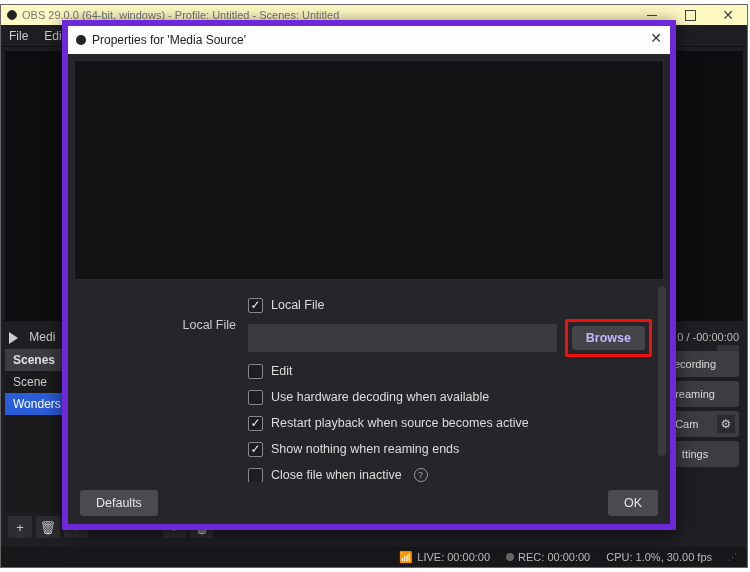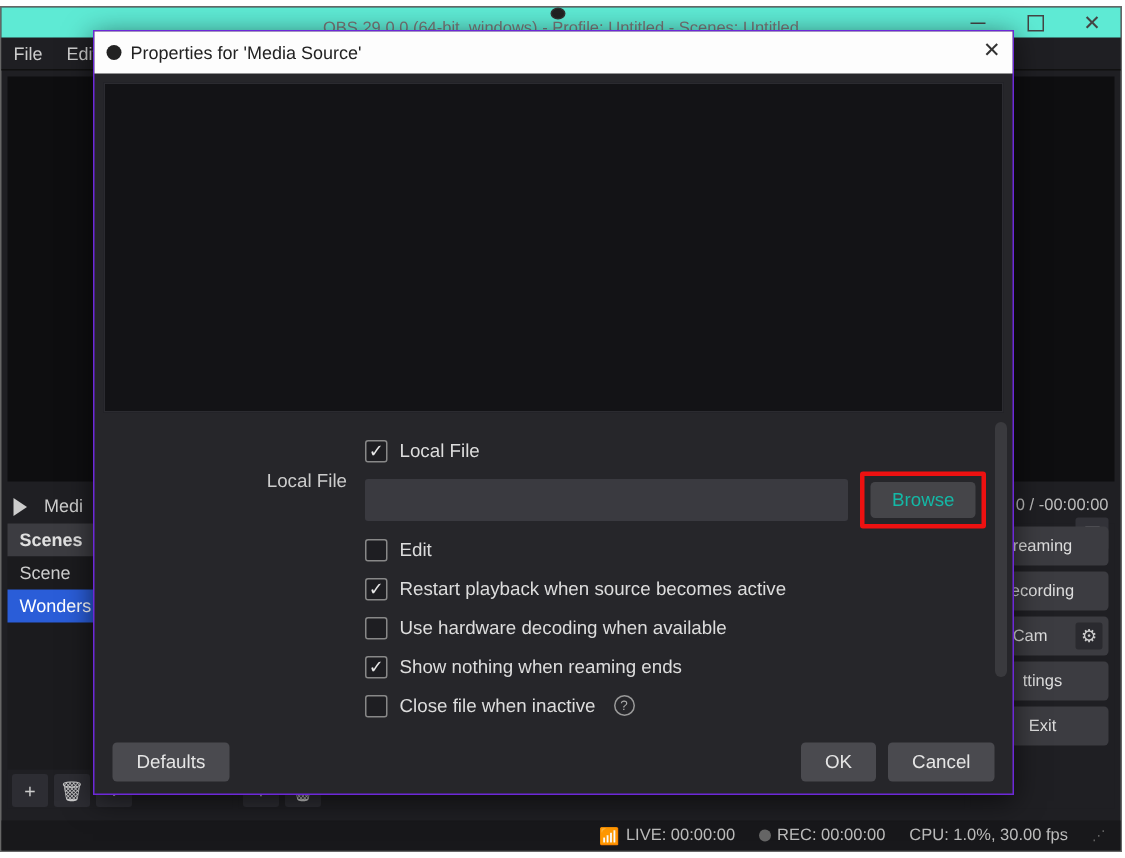"OBS 29.0.0 (64-bit, windows) -" .main-titlebar { background: #5eead4 -> #fef9c3; flex-direction: column -> none }
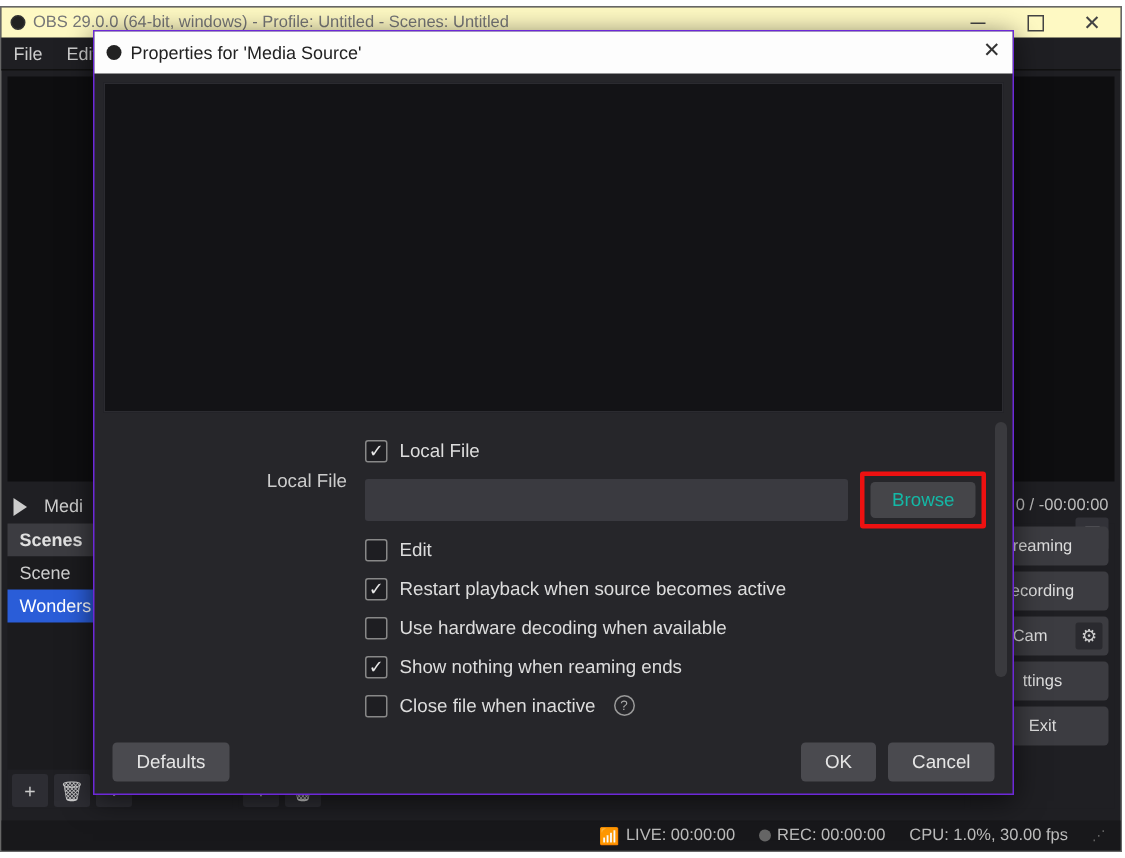"Properties for 'Media Source'" .dialog { border: 1px solid #6d28d9 -> 6px solid #6d28d9 }
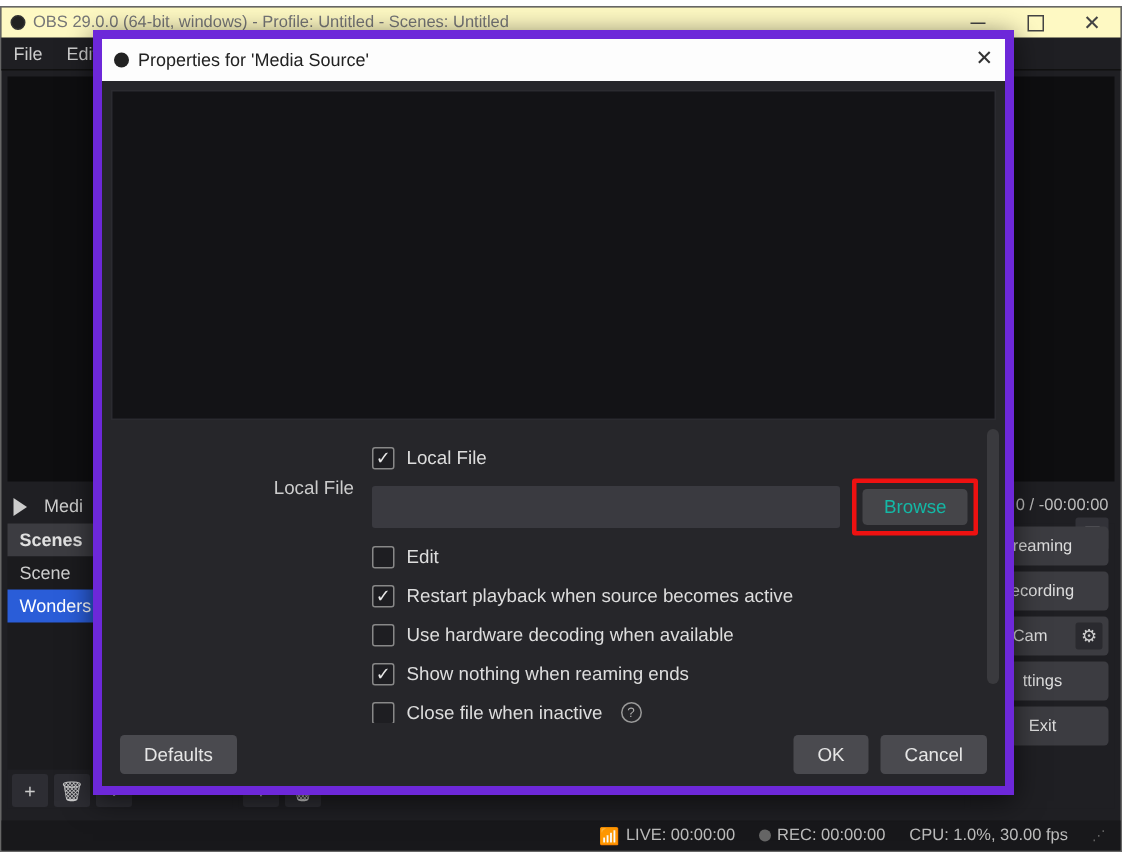"Browse" .browse-btn { color: #14b8a6 -> #c4b5fd; font-weight: none -> bold }
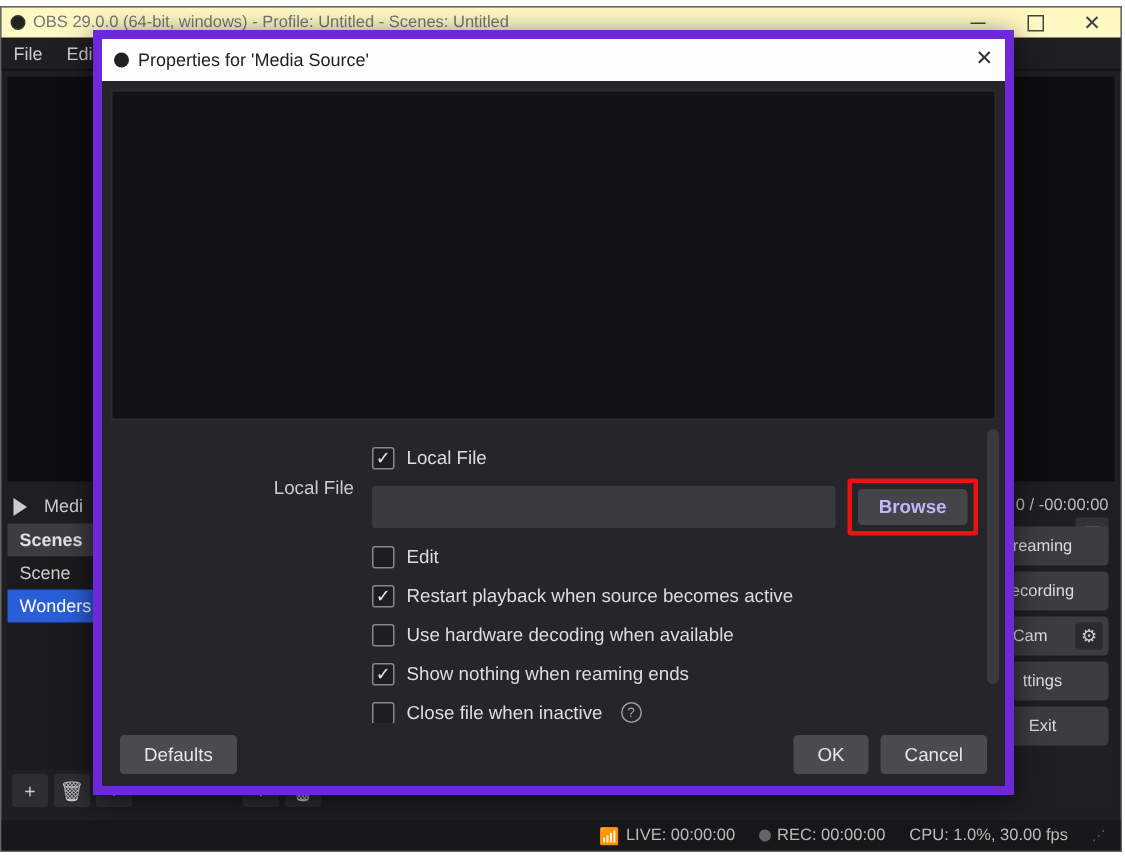"reaming" div.ctrl-btn { order: before "ecording" -> after "ecording" }
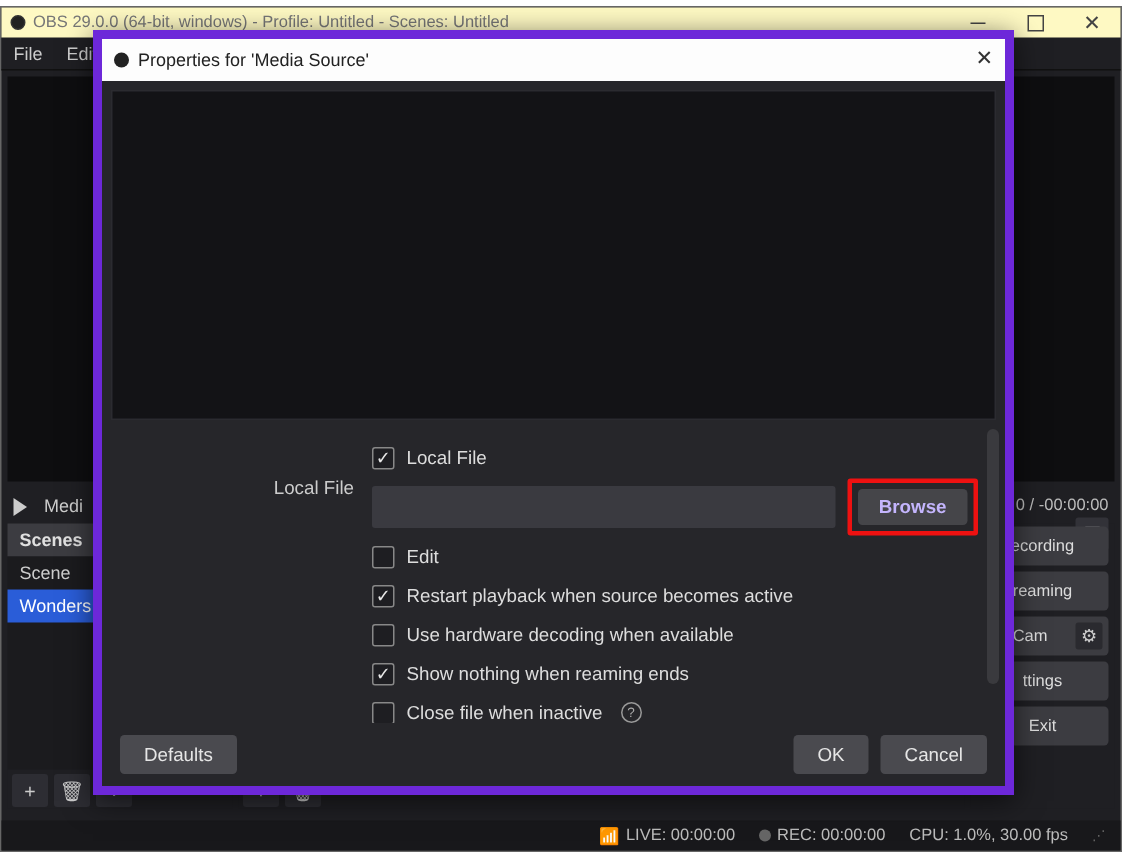"Restart playback when source becomes" div.formrow { order: before "Use hardware decoding when available" -> after "Use hardware decoding when available" }
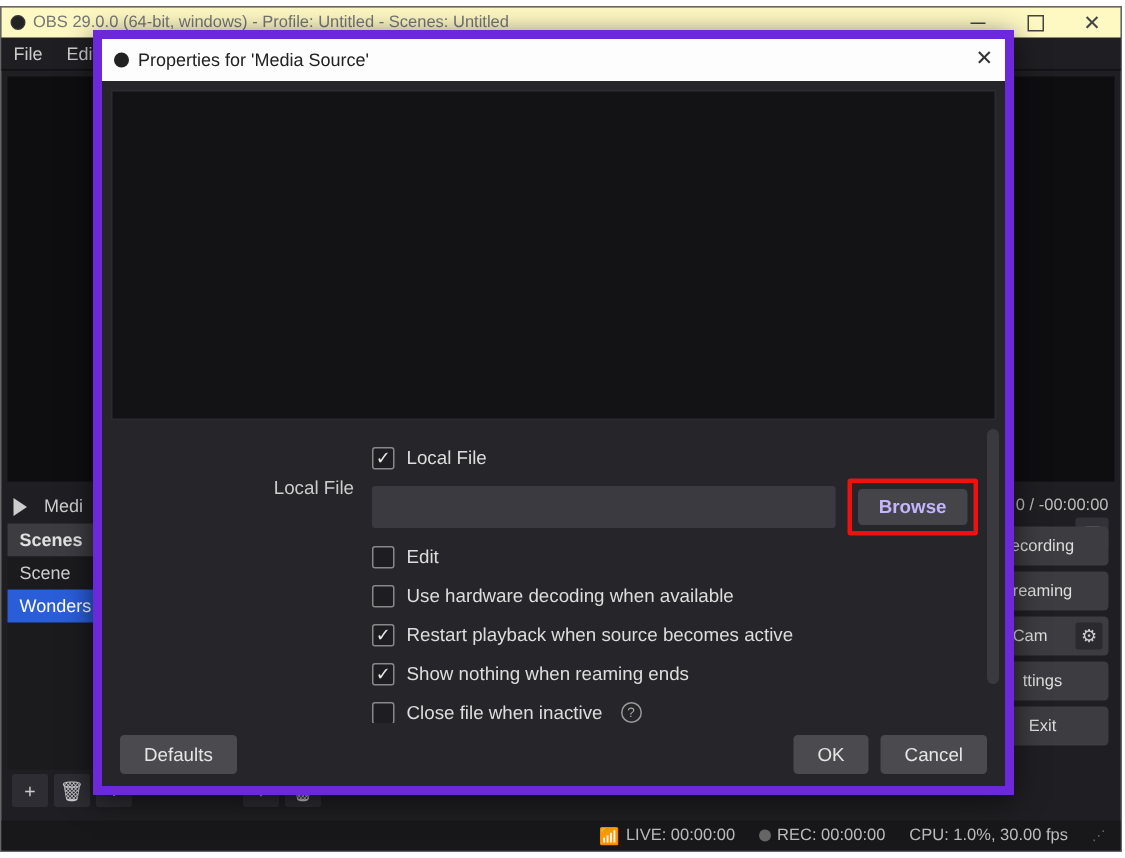"Exit" div.ctrl-btn { html: <div>Exit</div> -> none }
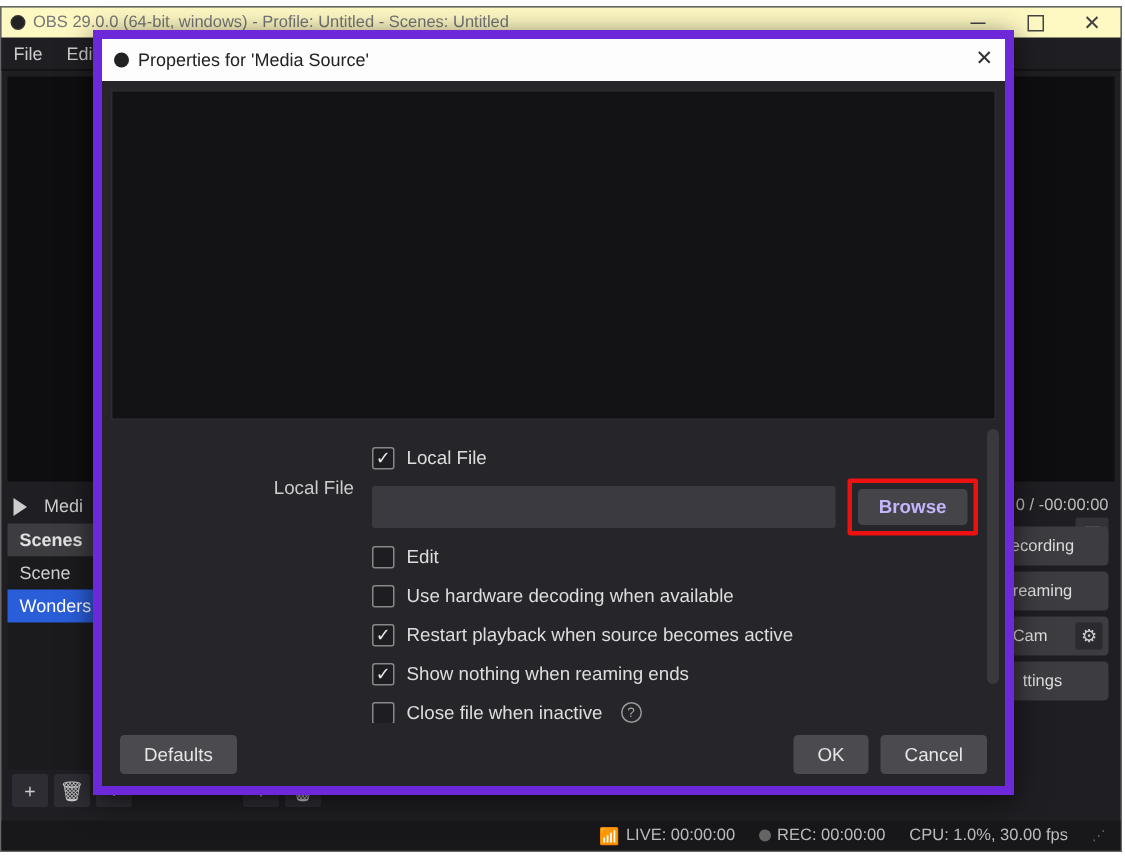"Cancel" div.dlg-btn { html: <div>Cancel</div> -> none }
